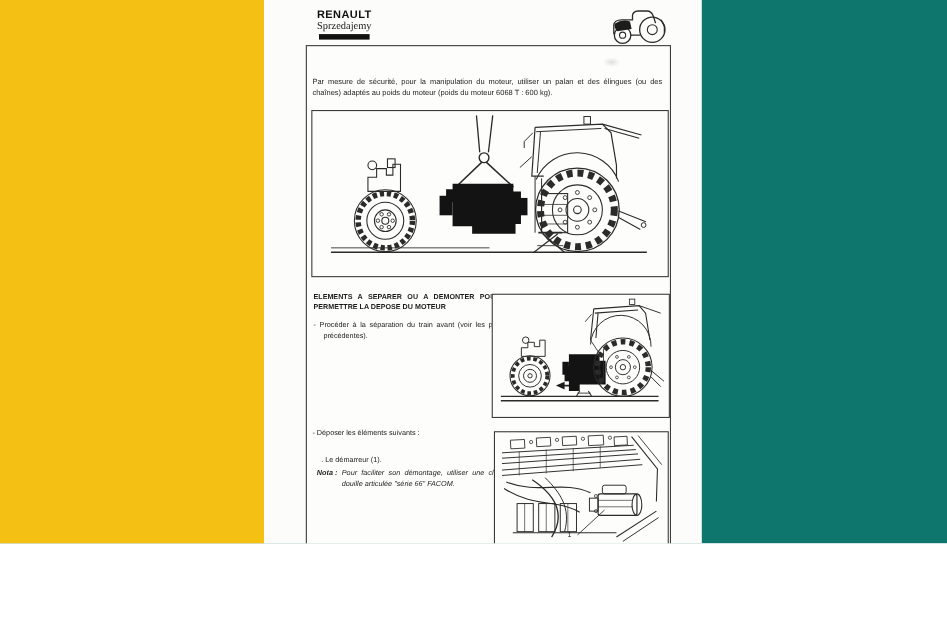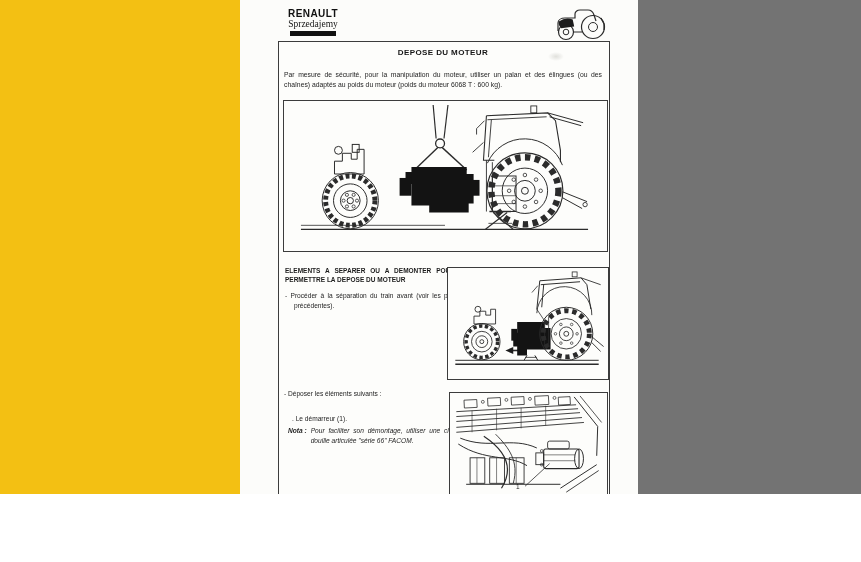"RENAULT" .screen { background: #737373 -> #0f766e }
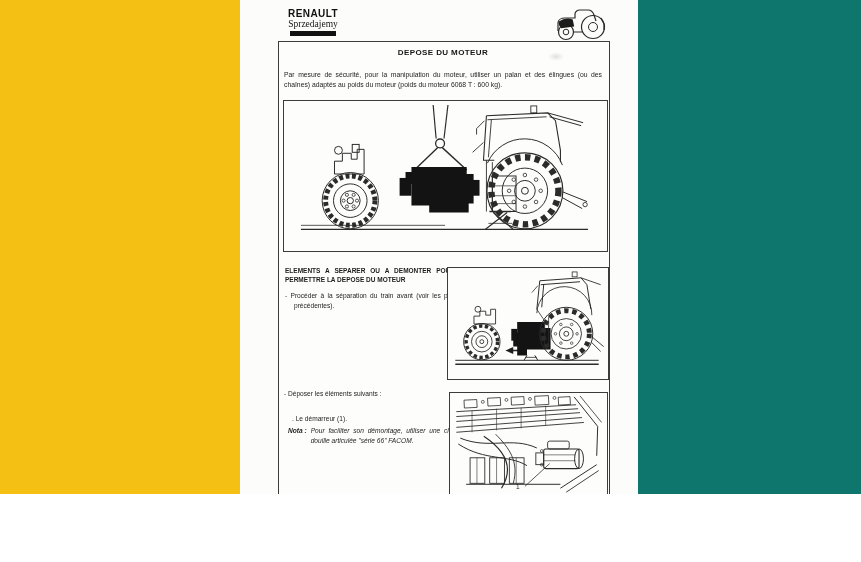"DEPOSE DU MOTEUR" div.abs { html: <div>DEPOSE DU MOTEUR</div> -> none }
